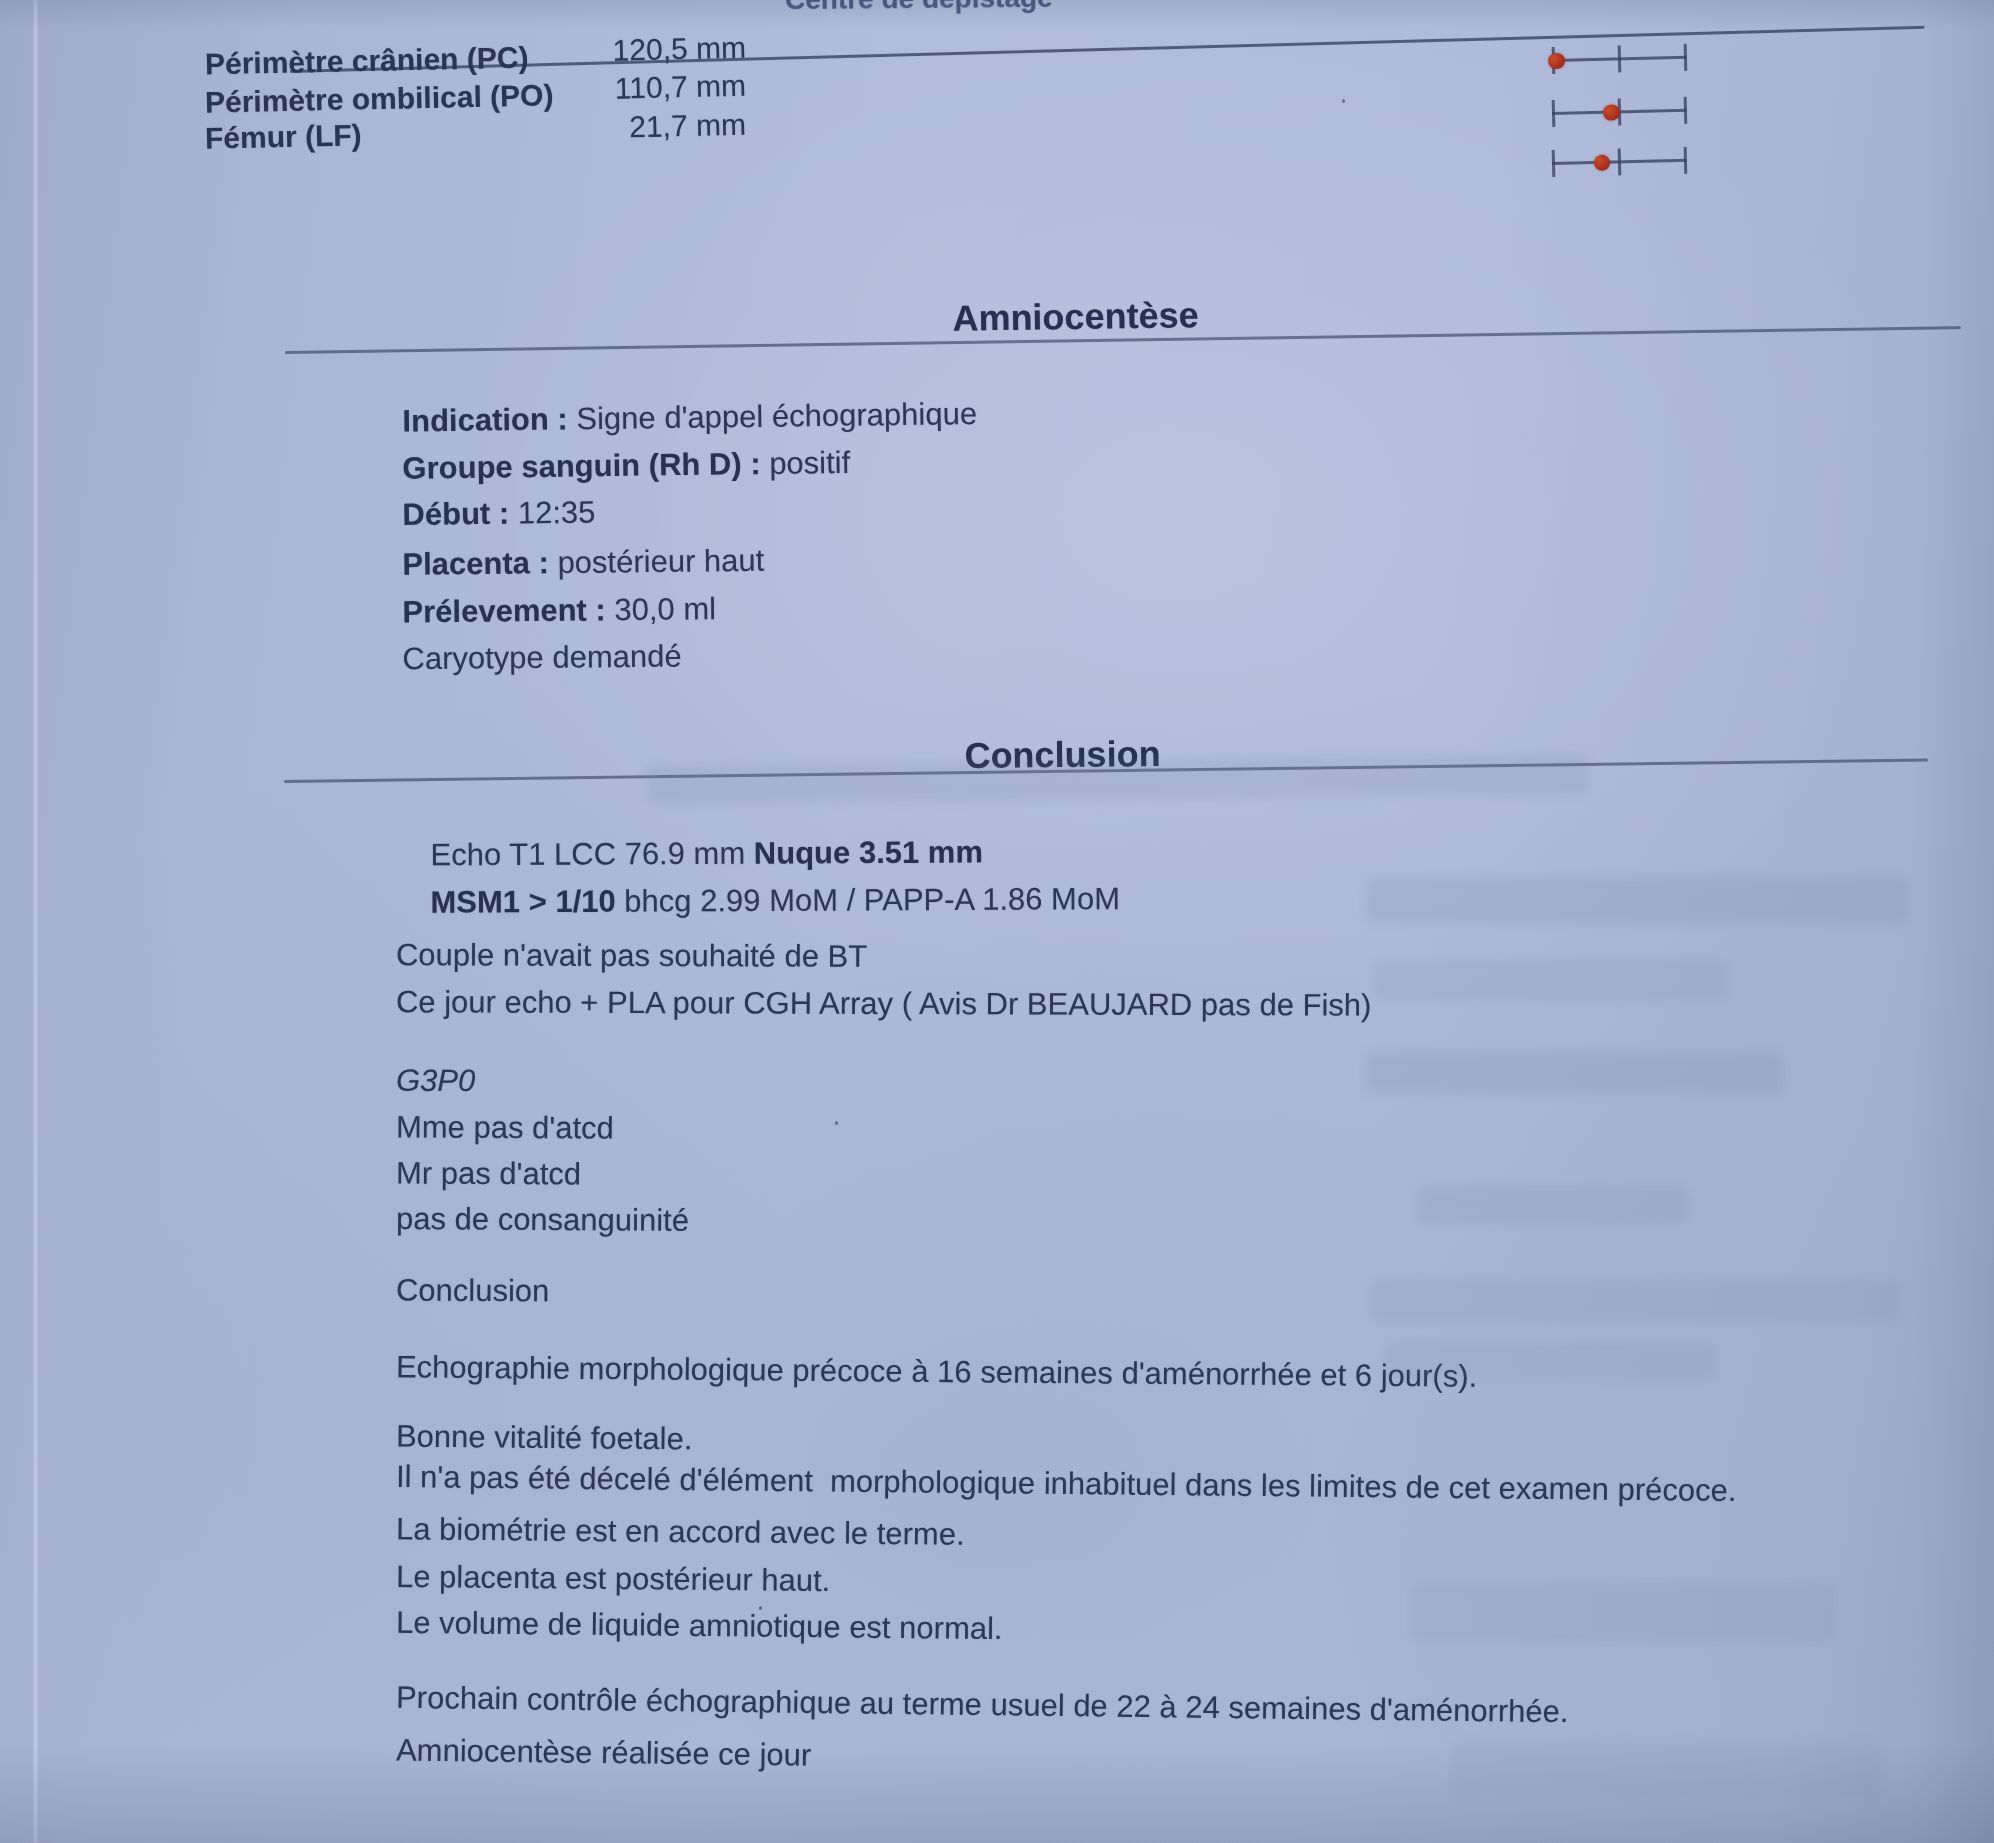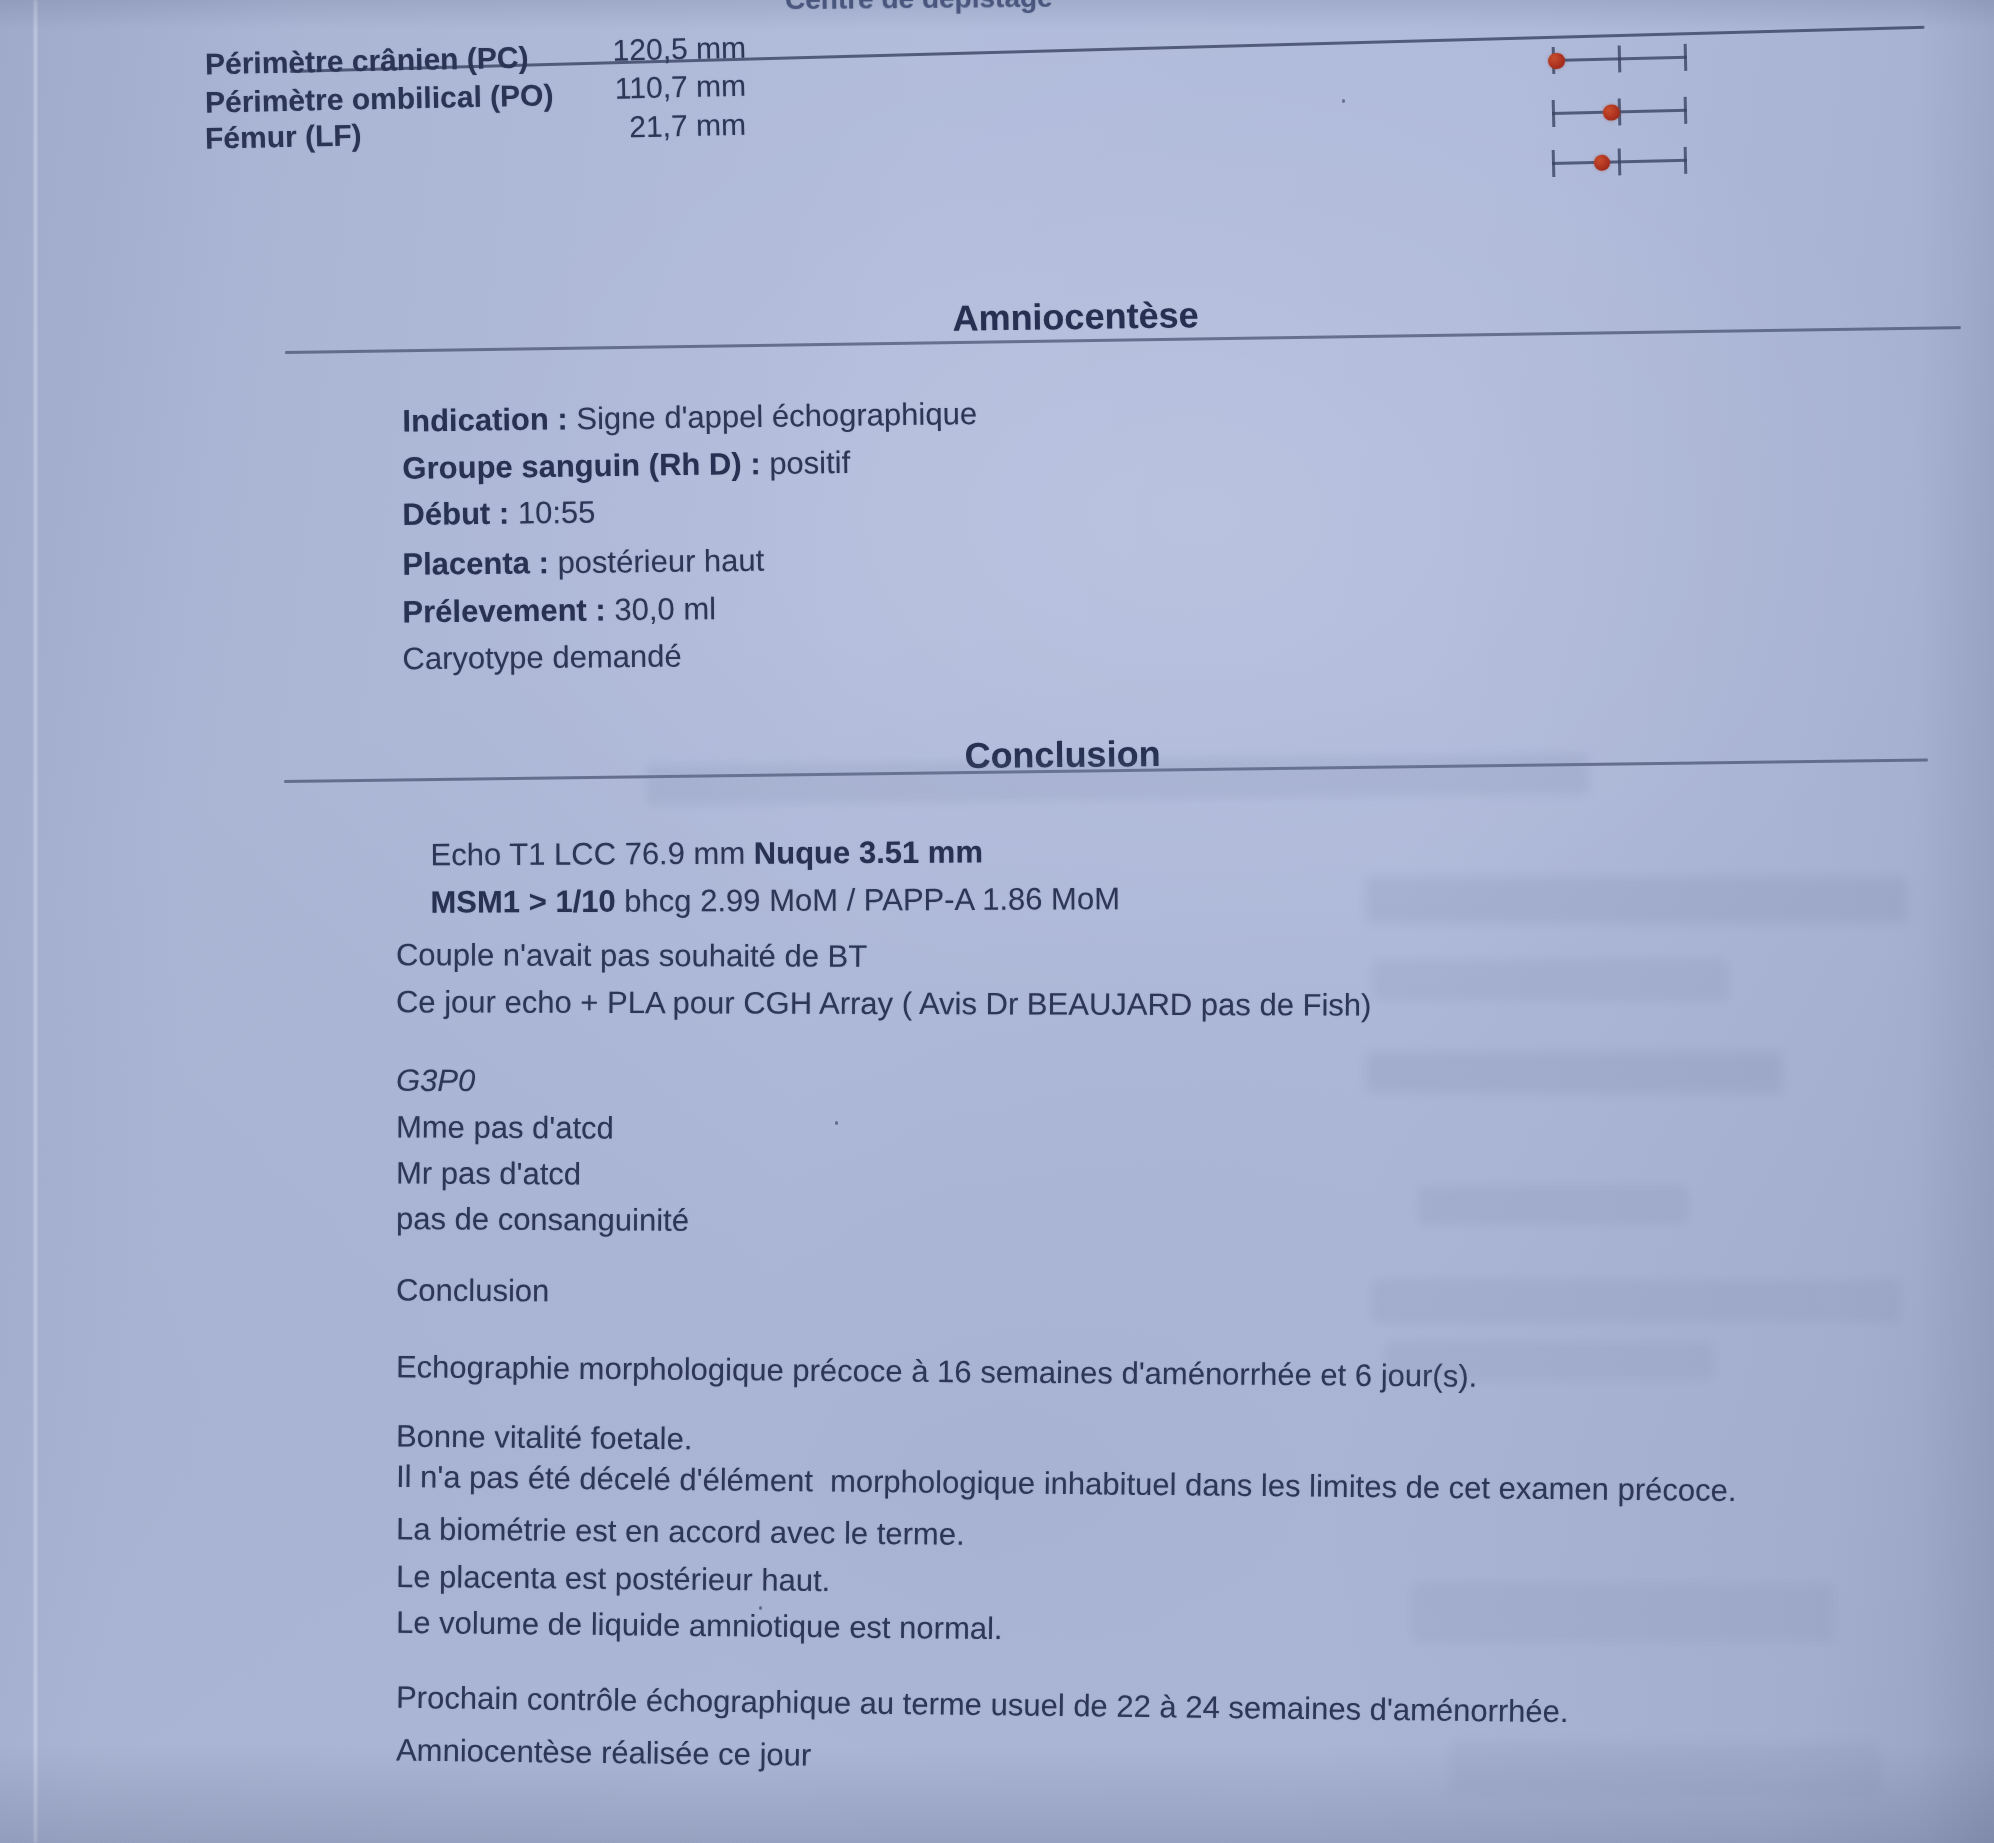"10:55" span { text: 10:55 -> 12:35 }
